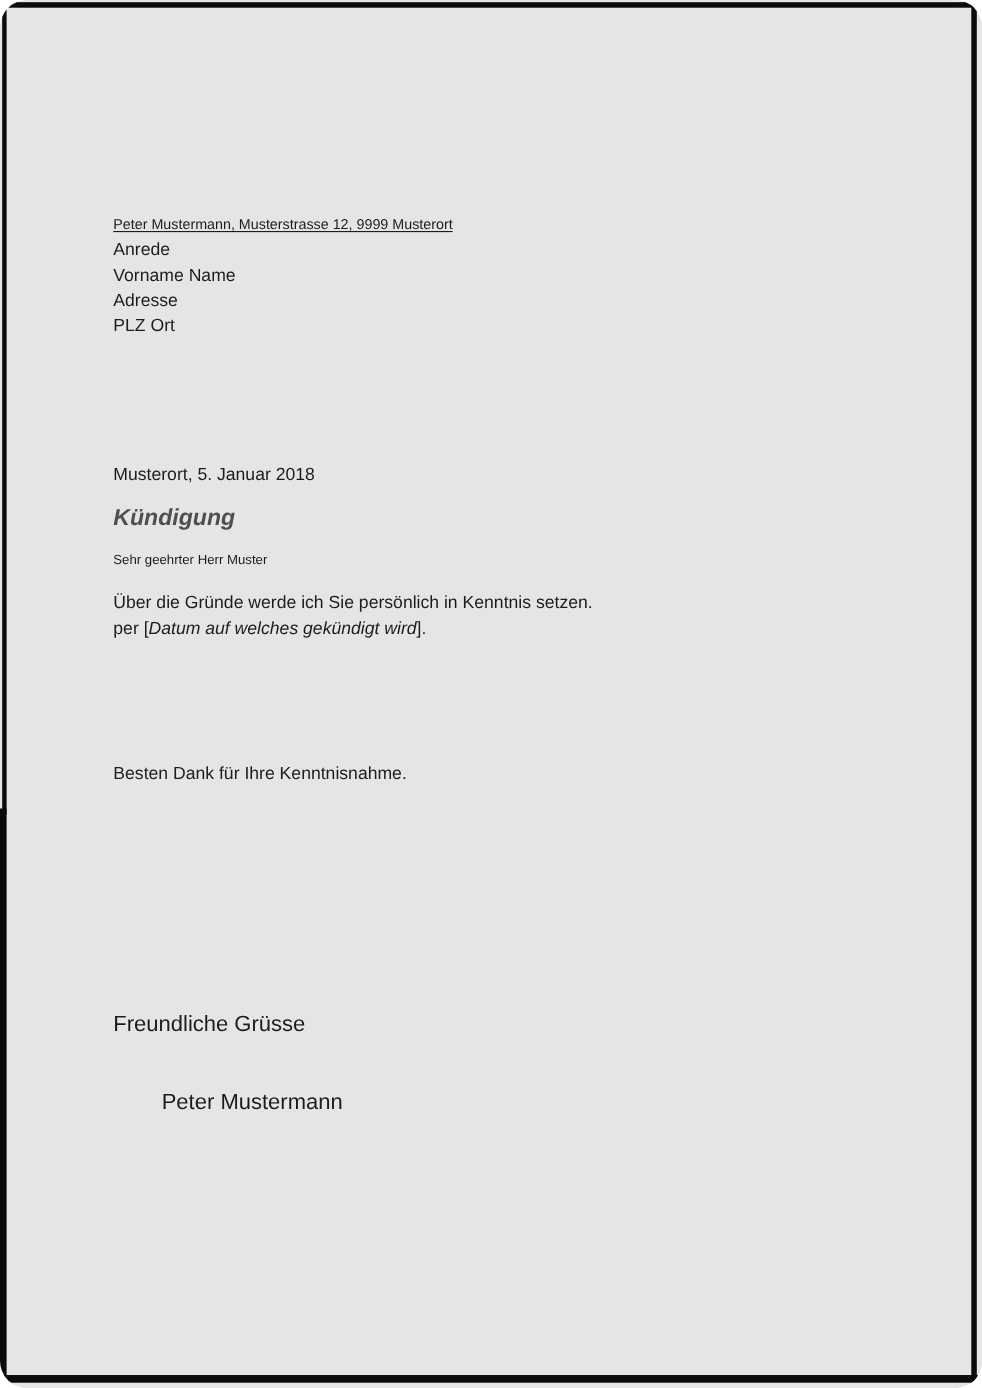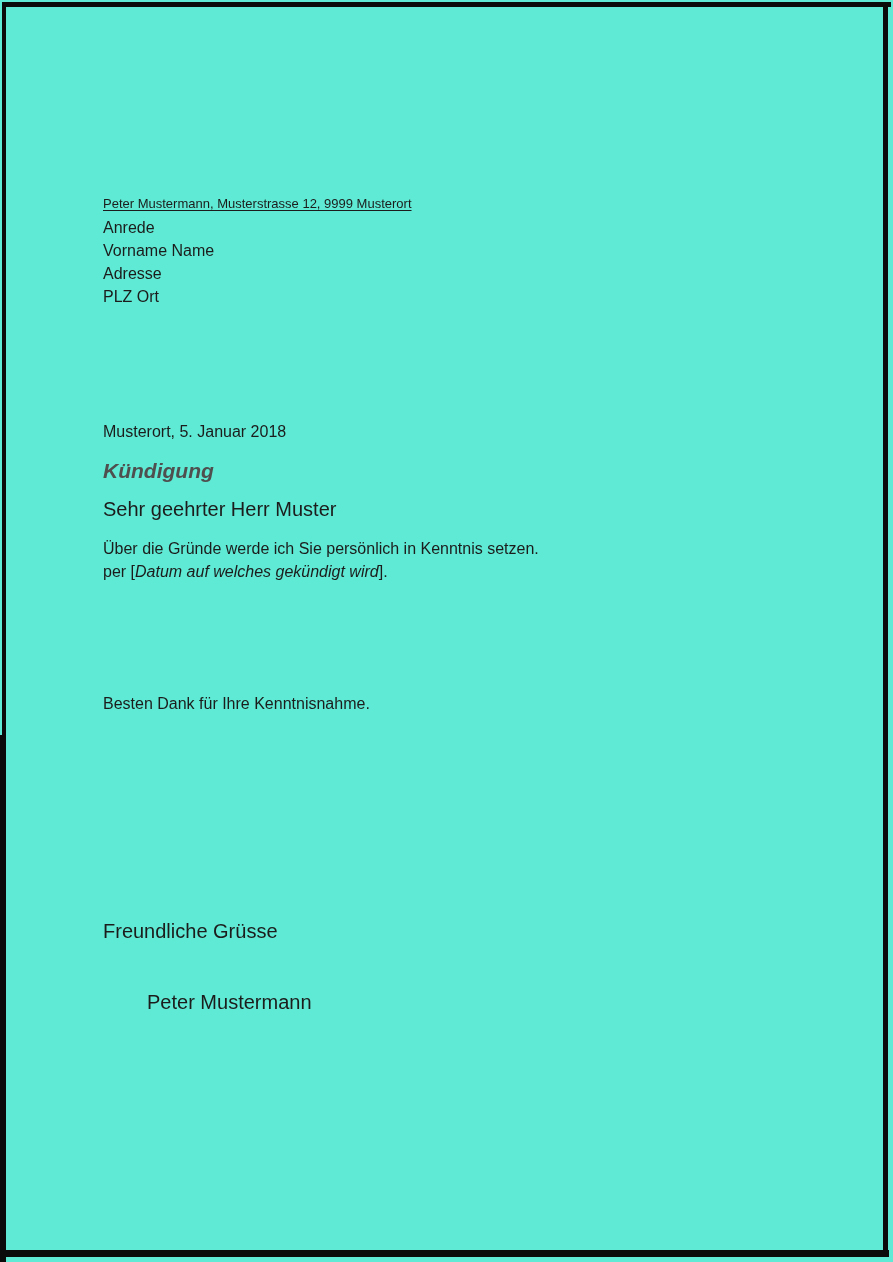"Peter Mustermann, Musterstrasse 12, 9999" .page { background: #5eead4 -> #e5e5e5; border-radius: none -> 25px }
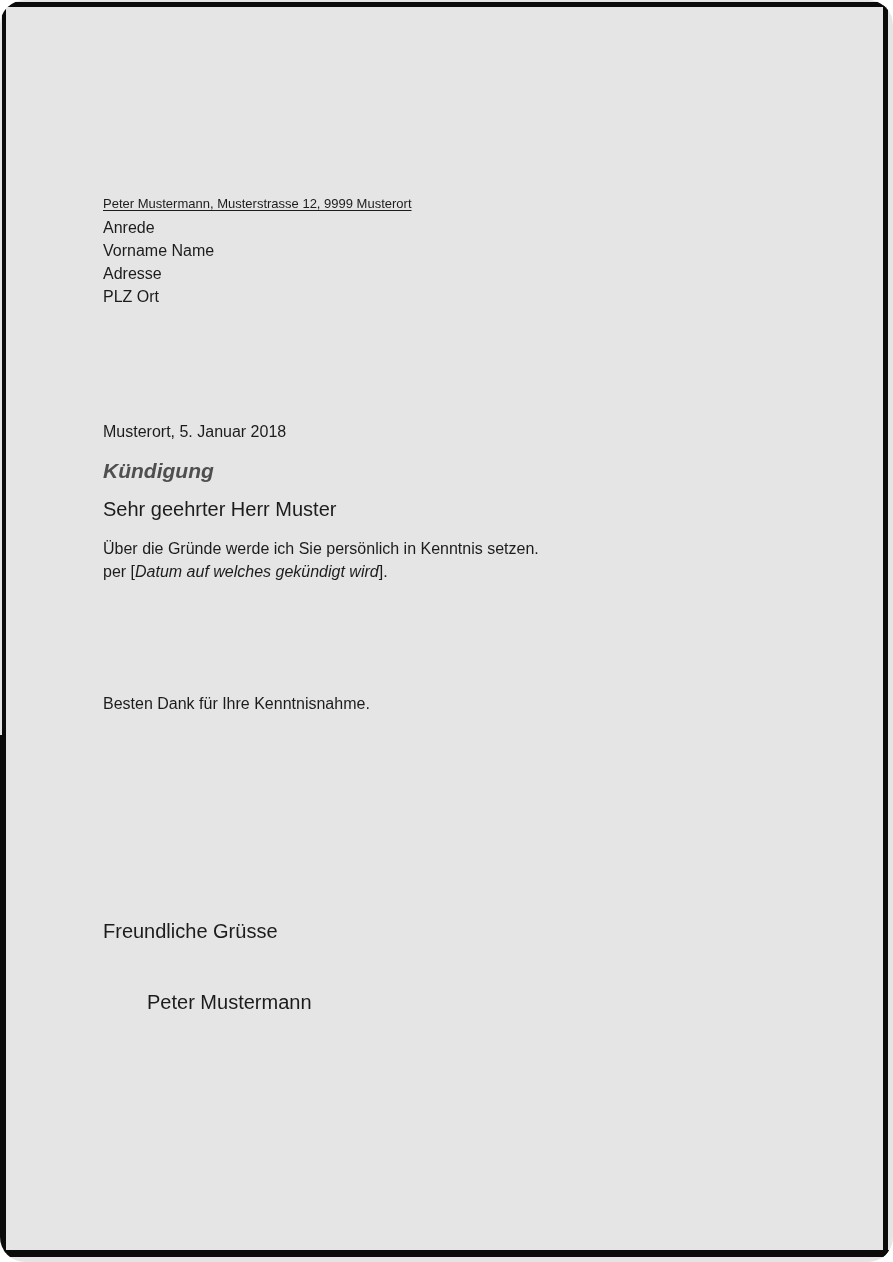"Sehr geehrter Herr Muster" .greeting { font-size: 20px -> 12px }
